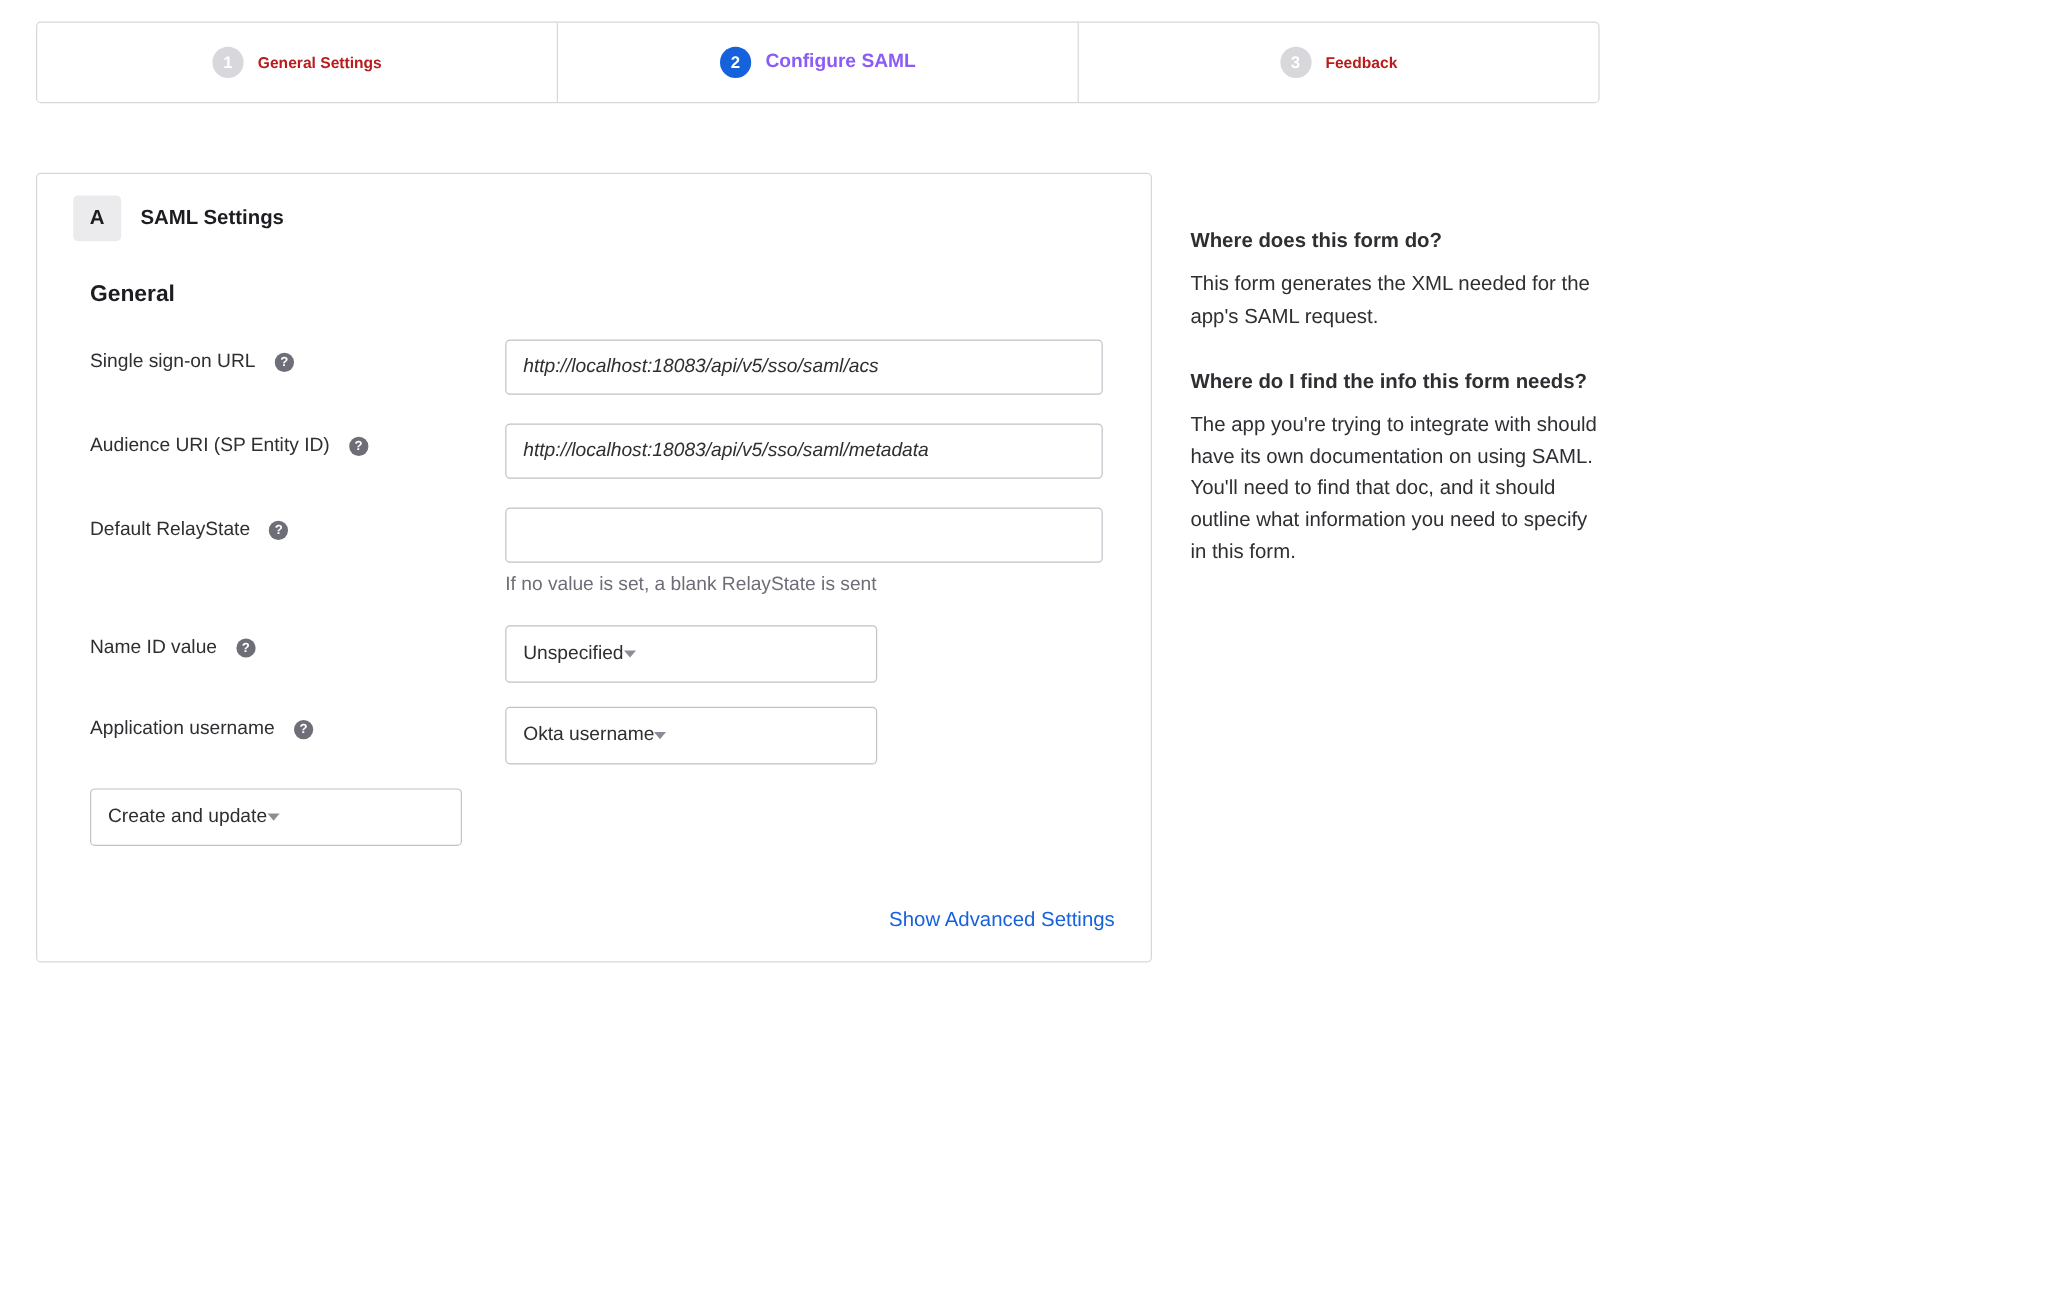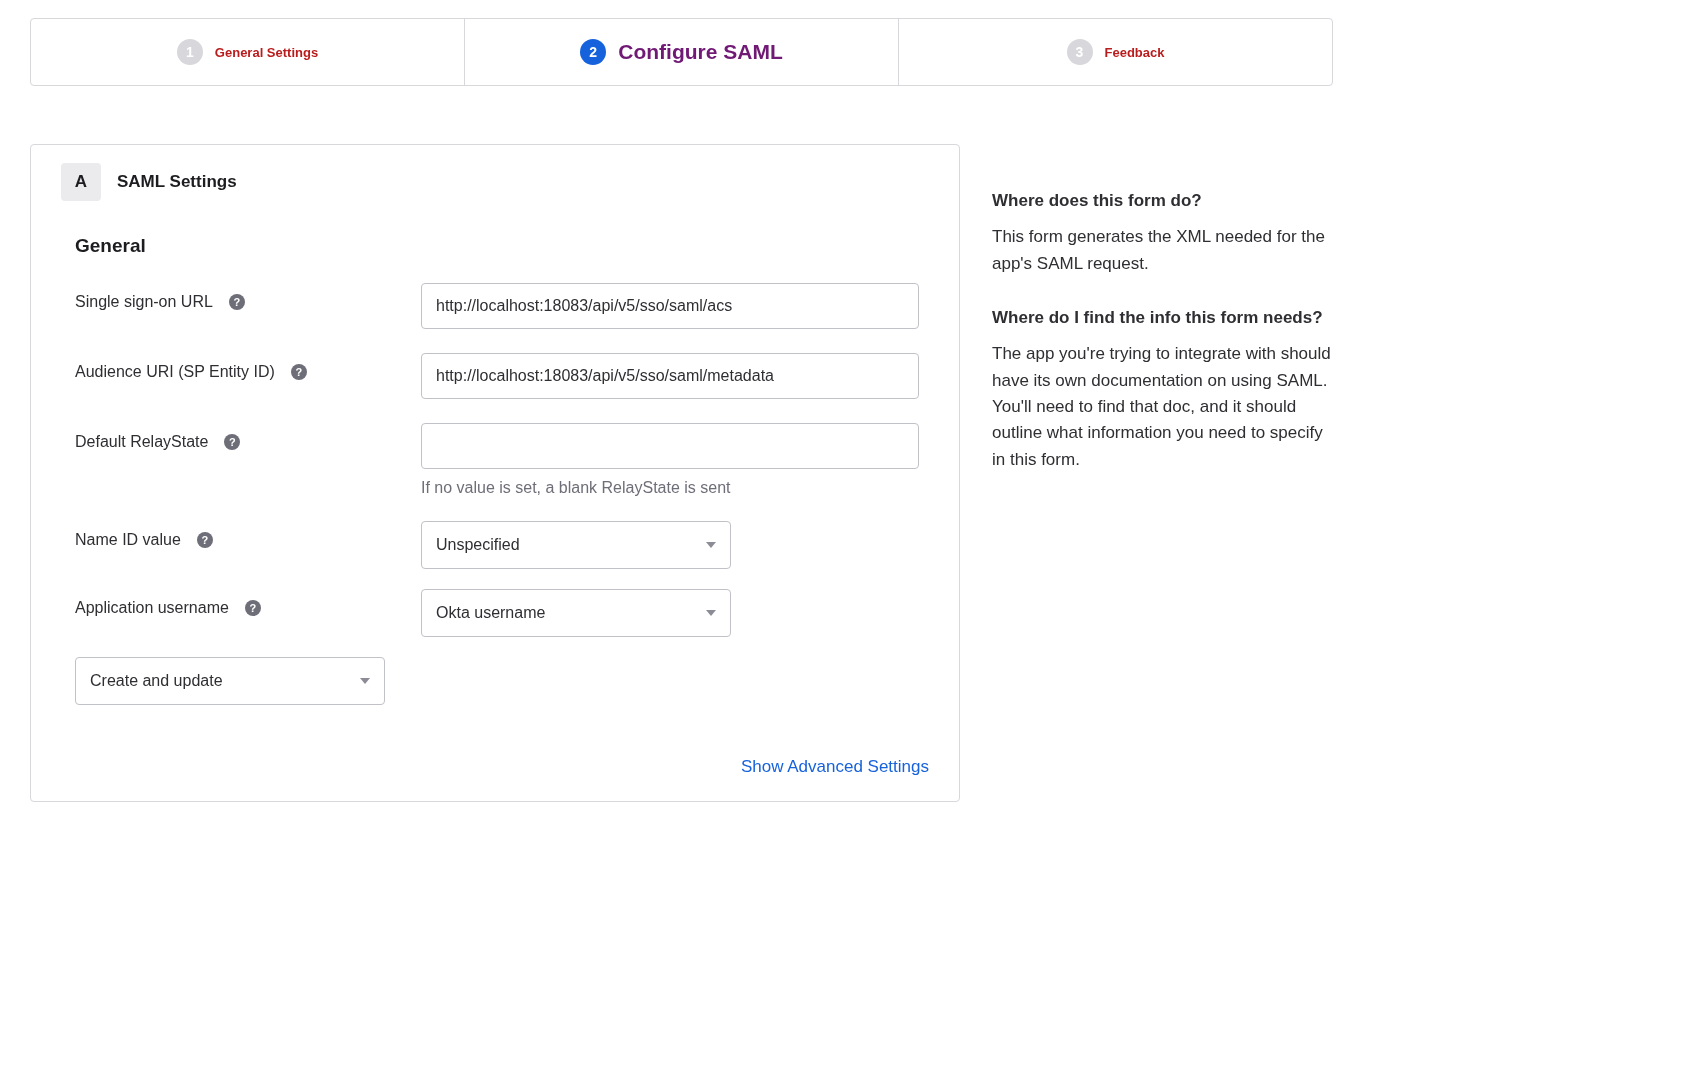"Configure SAML" .step.active .step-label { color: #701a75 -> #8b5cf6; font-size: 21px -> 16px }
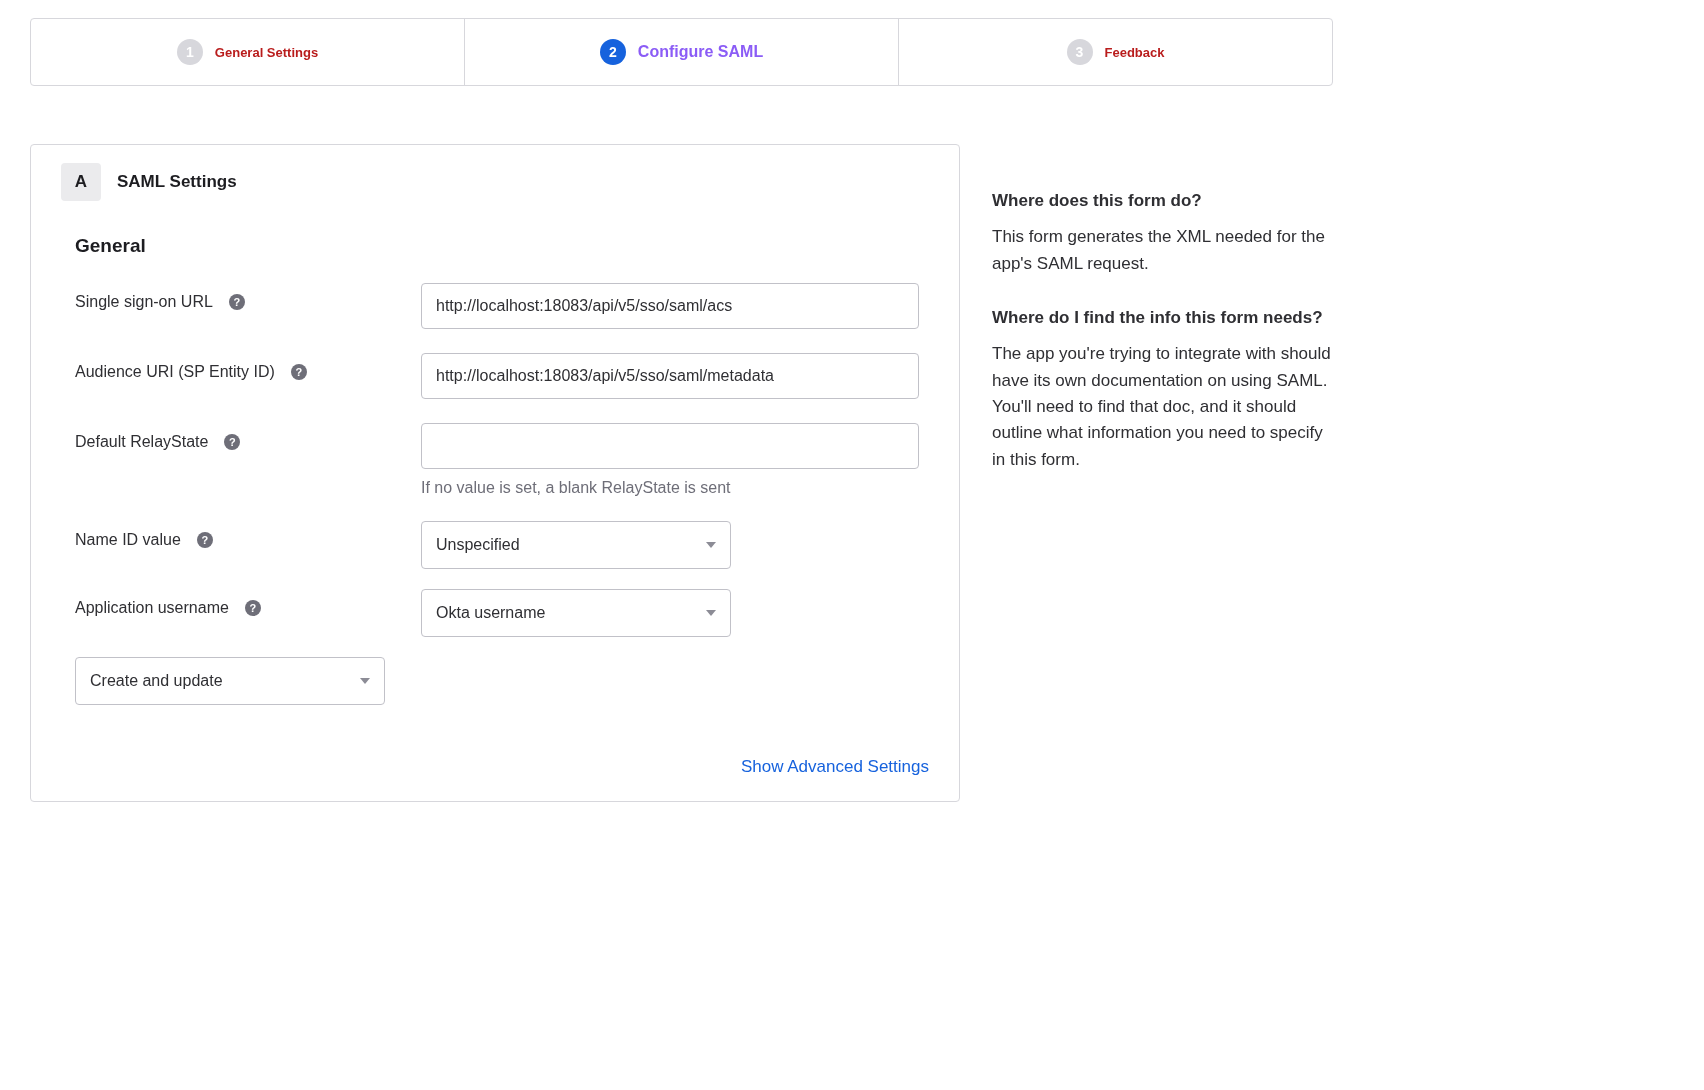"http://localhost:18083/api/v5/sso/saml/a" input.text { font-style: none -> italic }
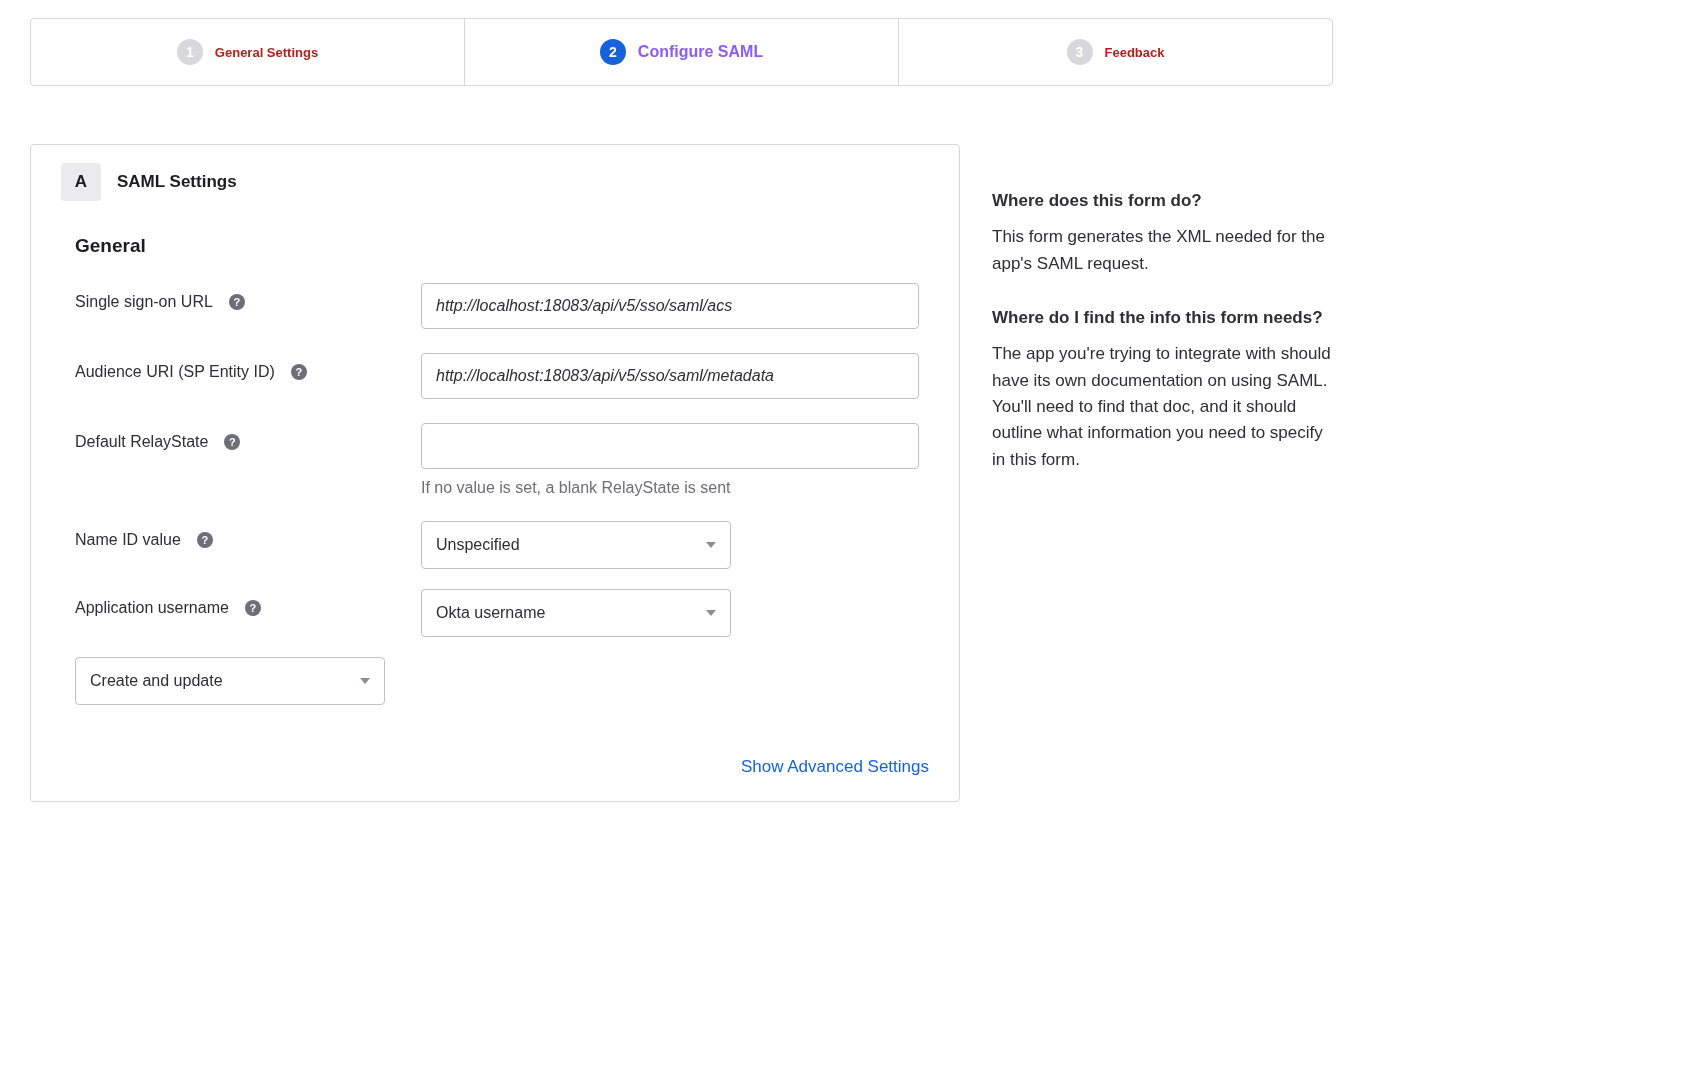"Unspecified" .select { justify-content: space-between -> none }
